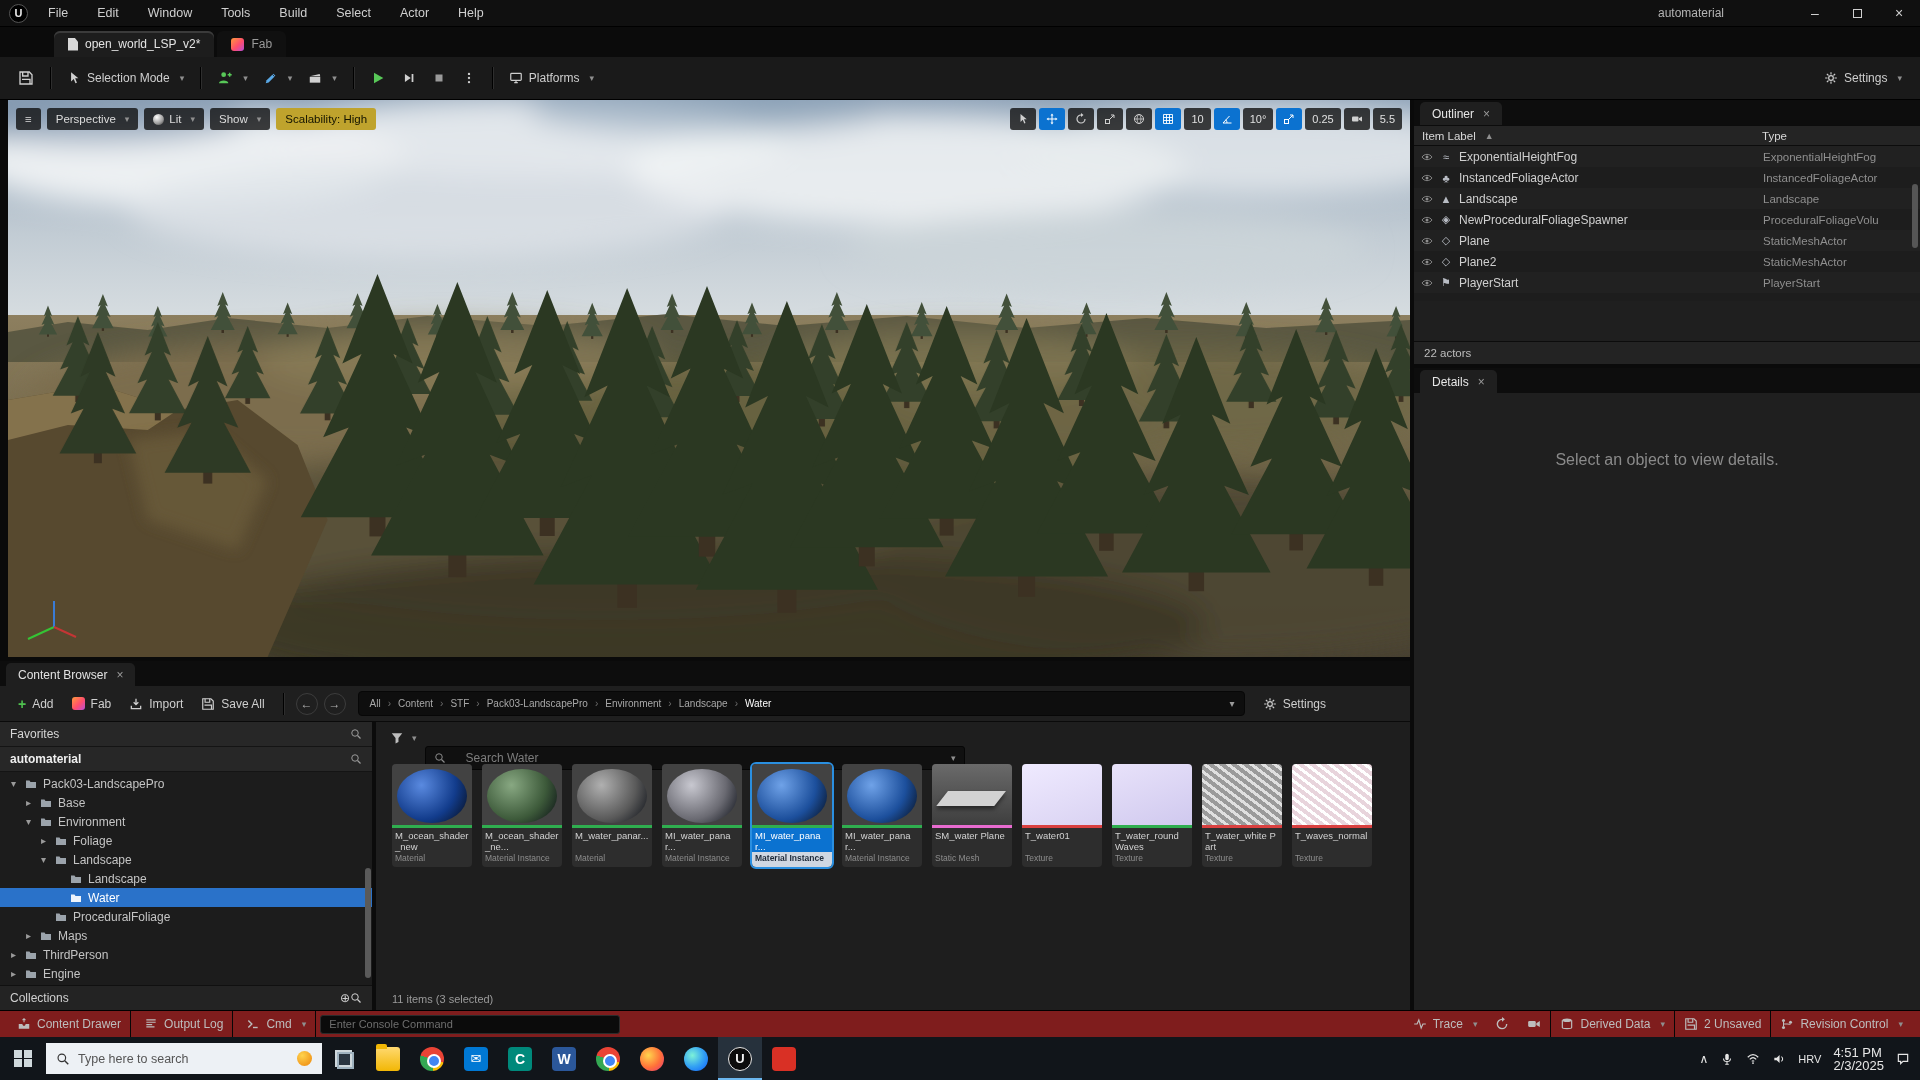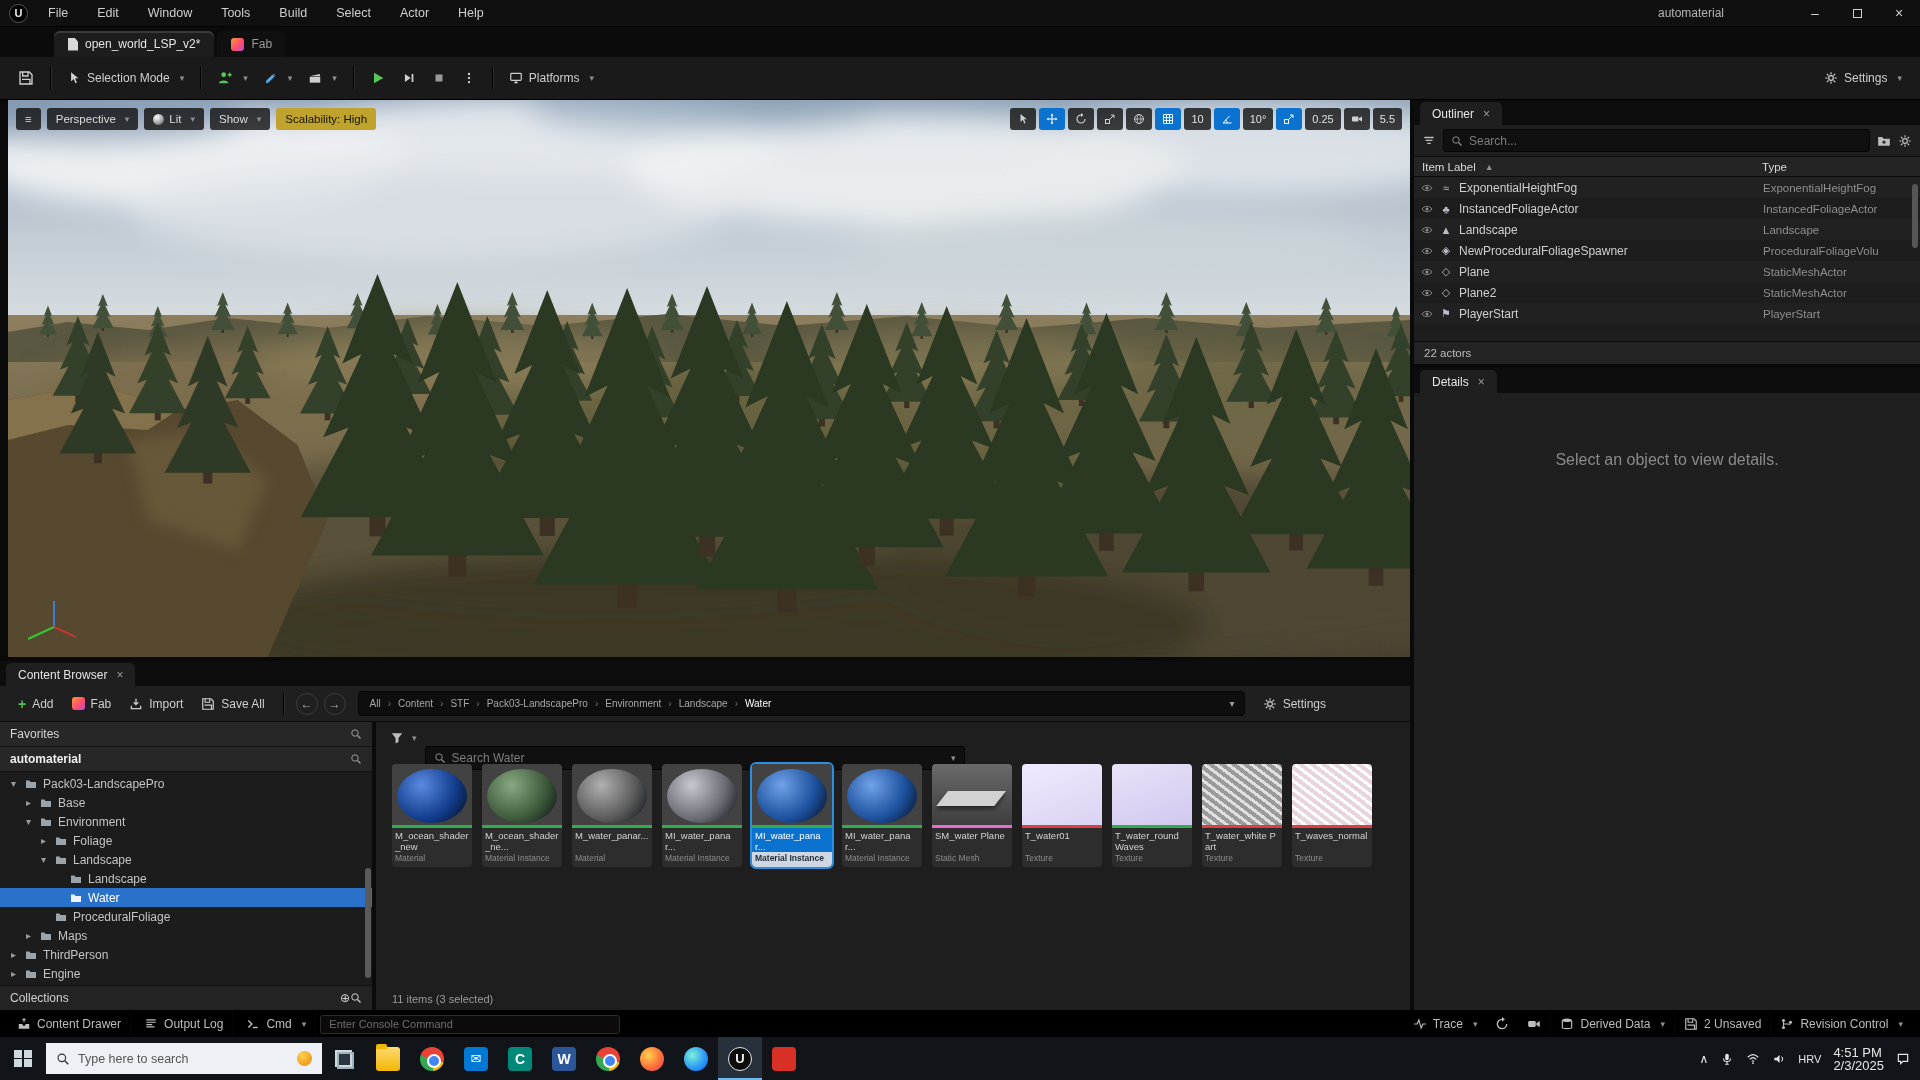"Search..." div.osearch { html: <div> <svg> <use></use> </svg> <div> <svg> <use></use> </svg> <input> </div> <svg> <use></use> </svg> <svg> <use></use> </svg> </div> -> none }
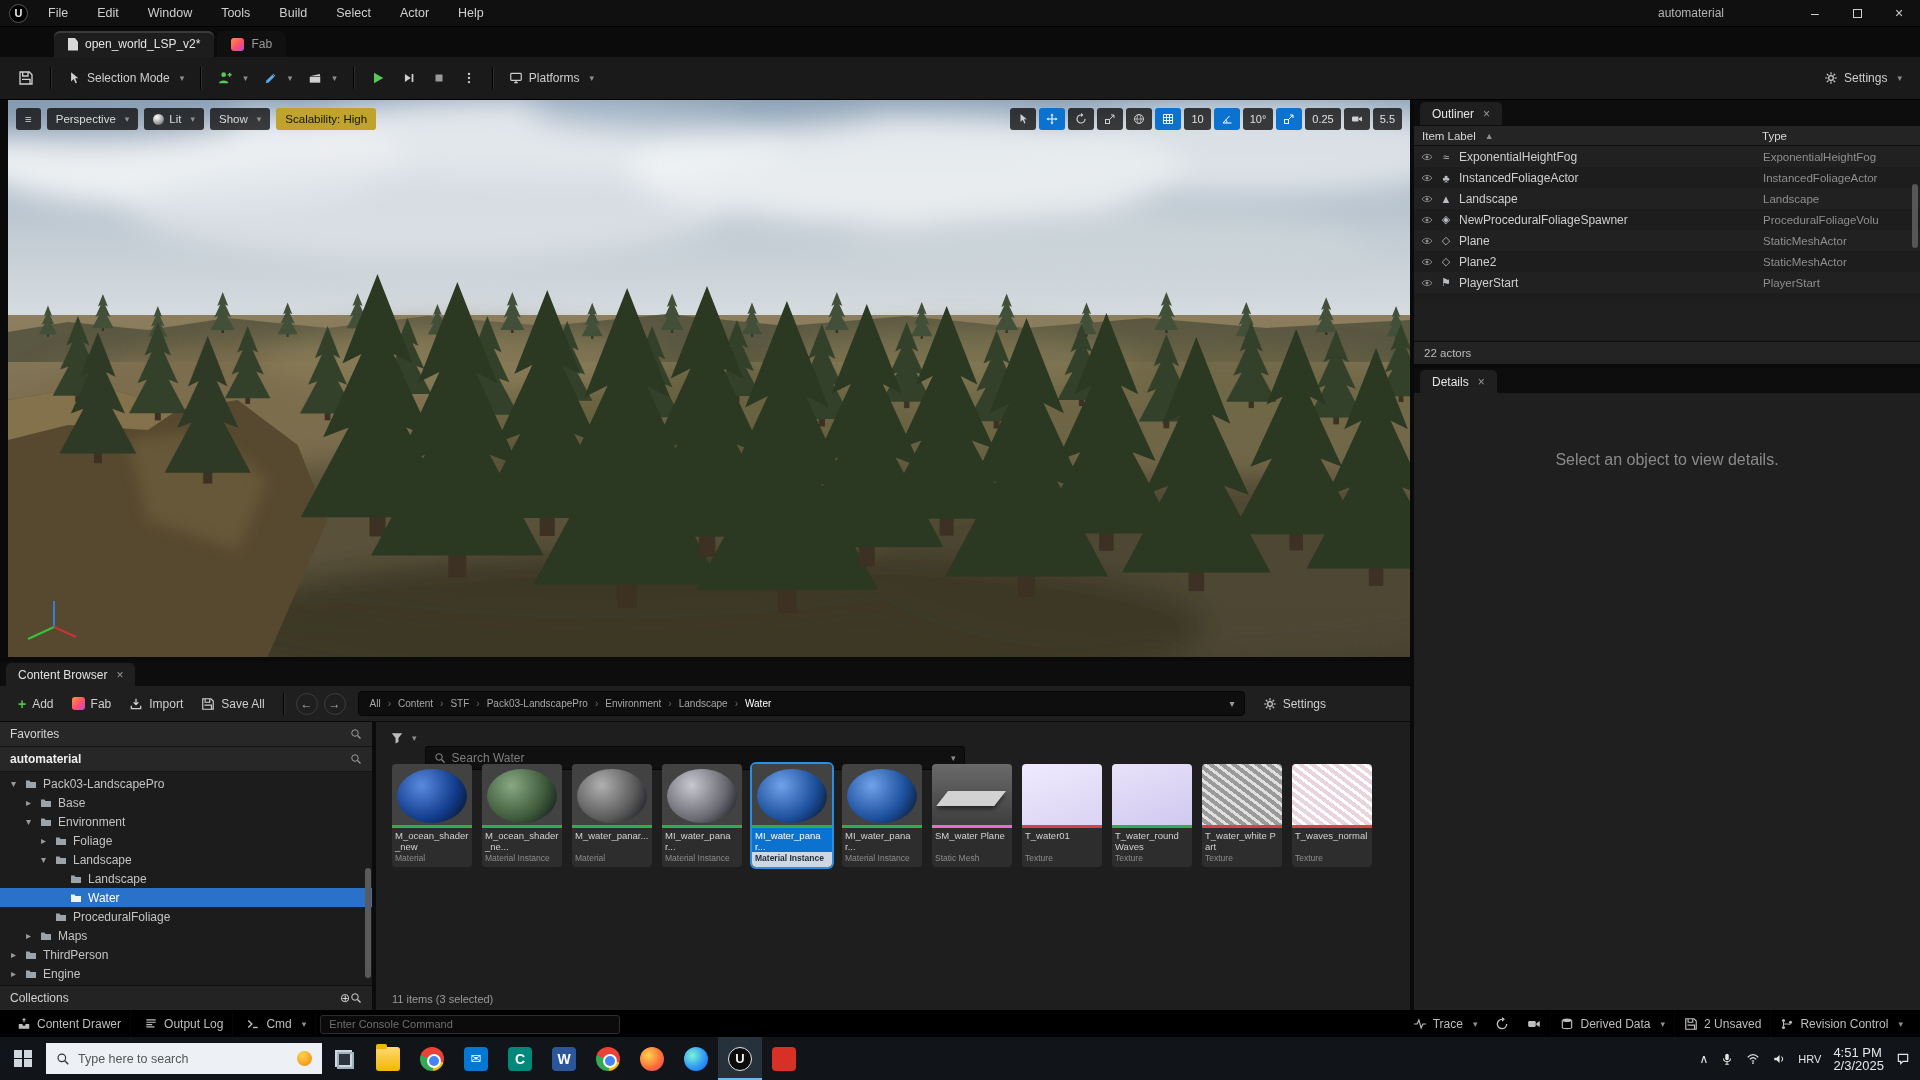"Search Water" .searchbox { gap: 6px -> 20px }
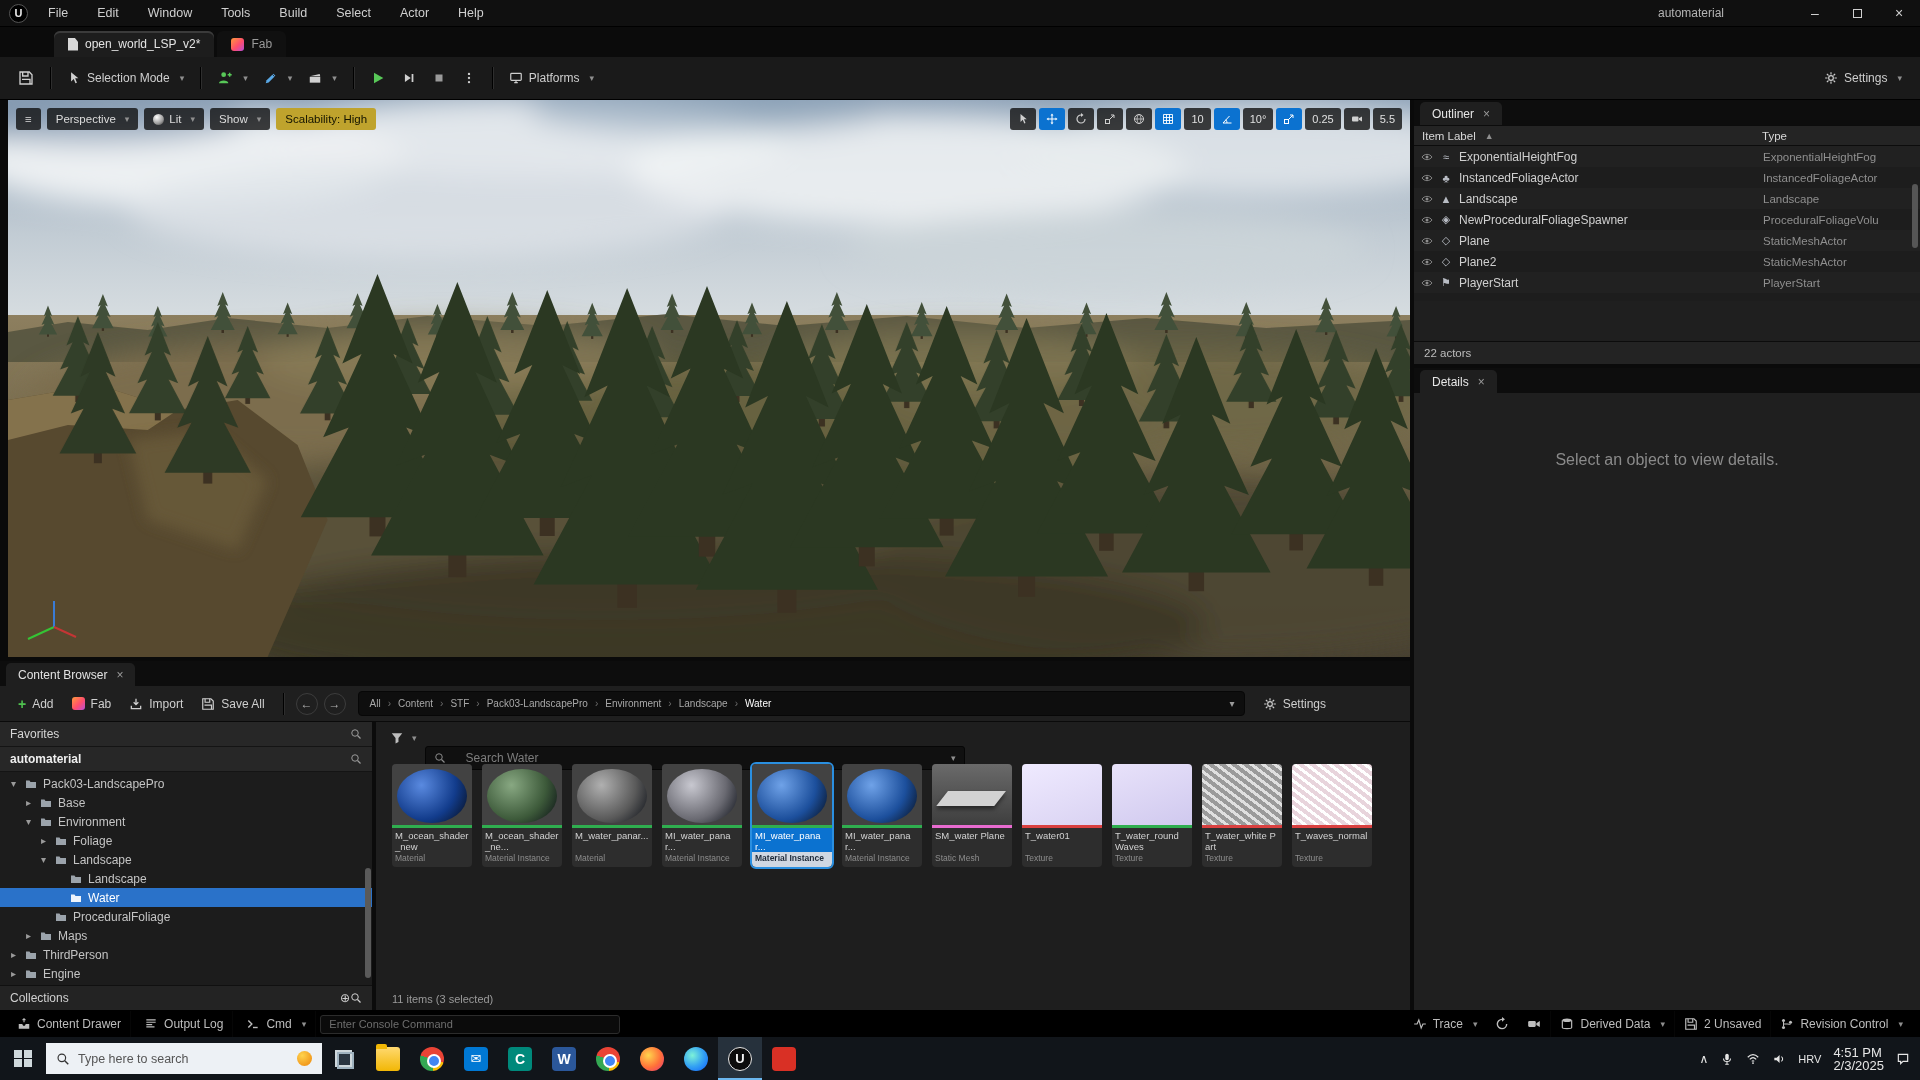"Content Drawer" .statusbar { background: #000000 -> #7f1d1d }
